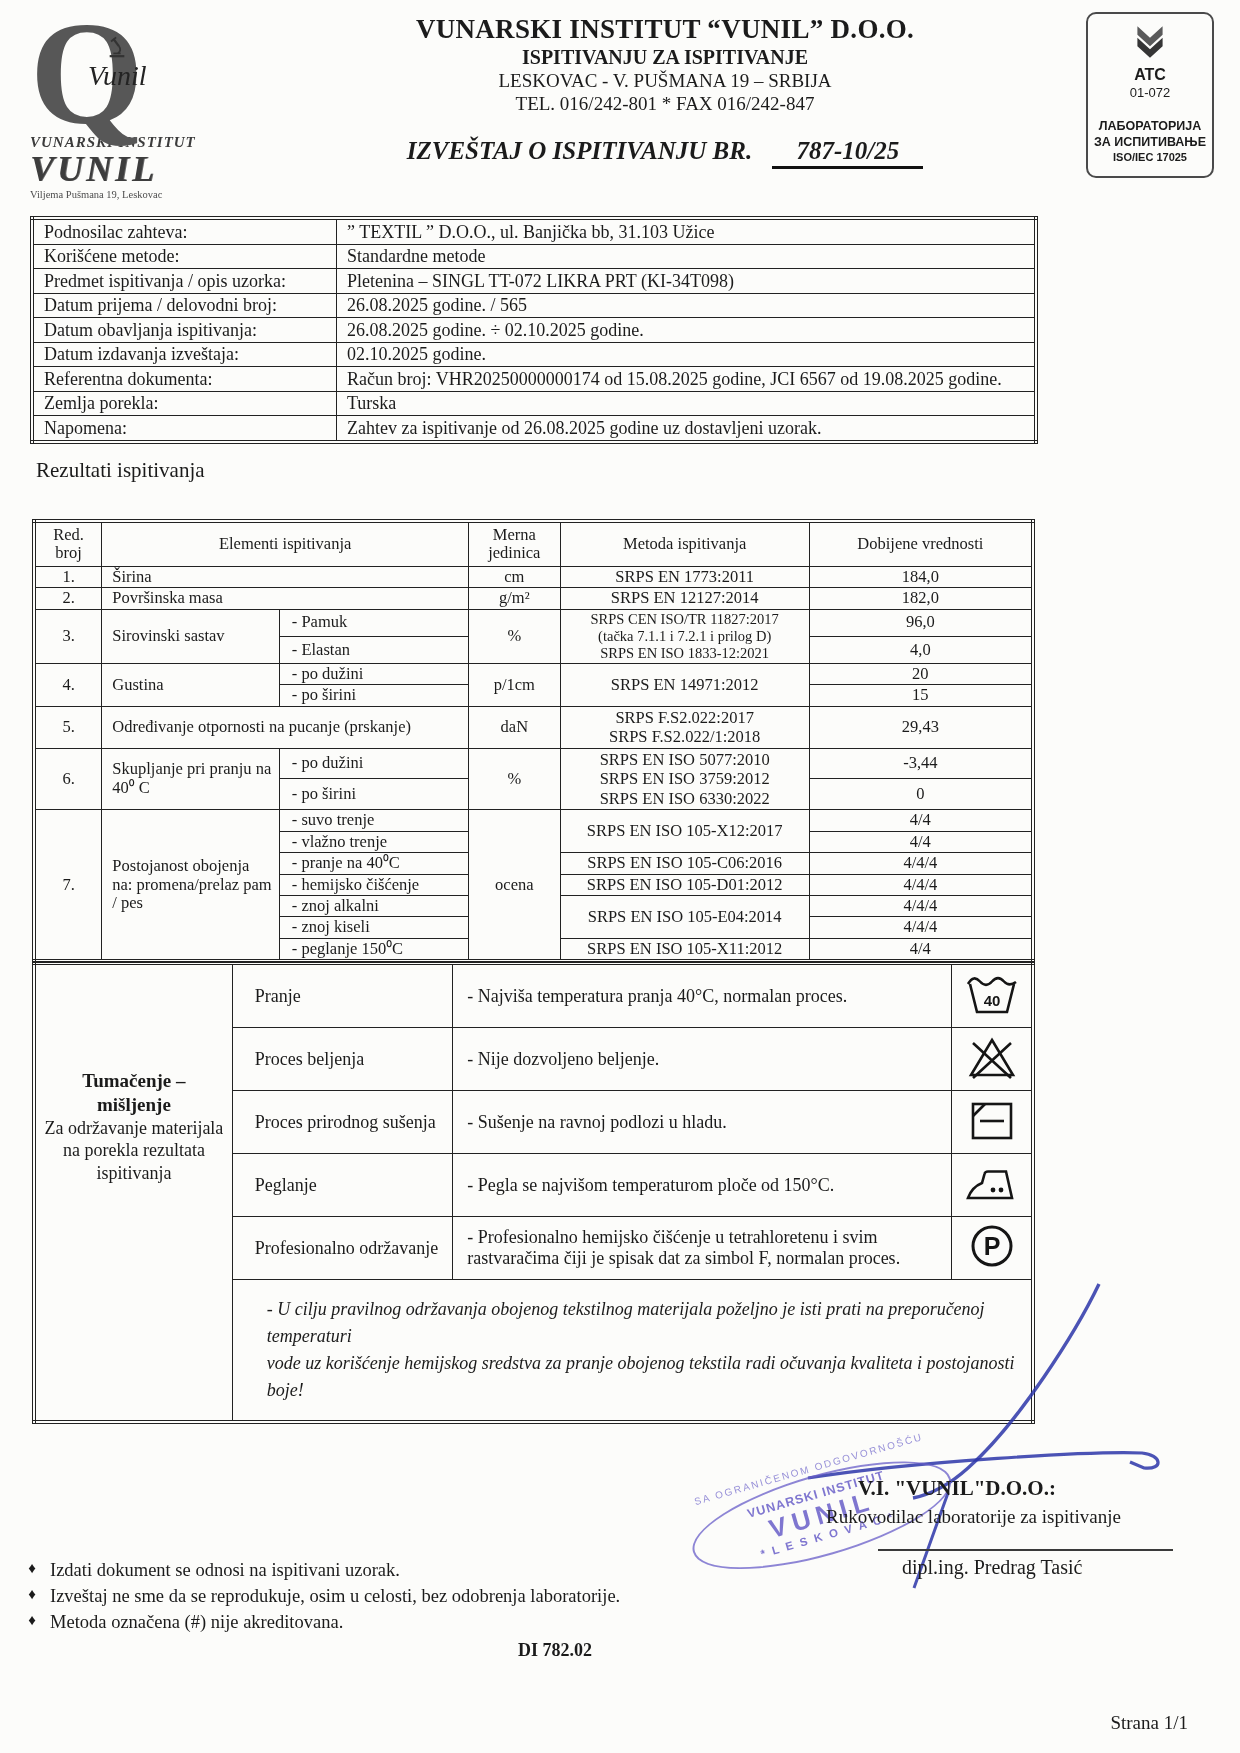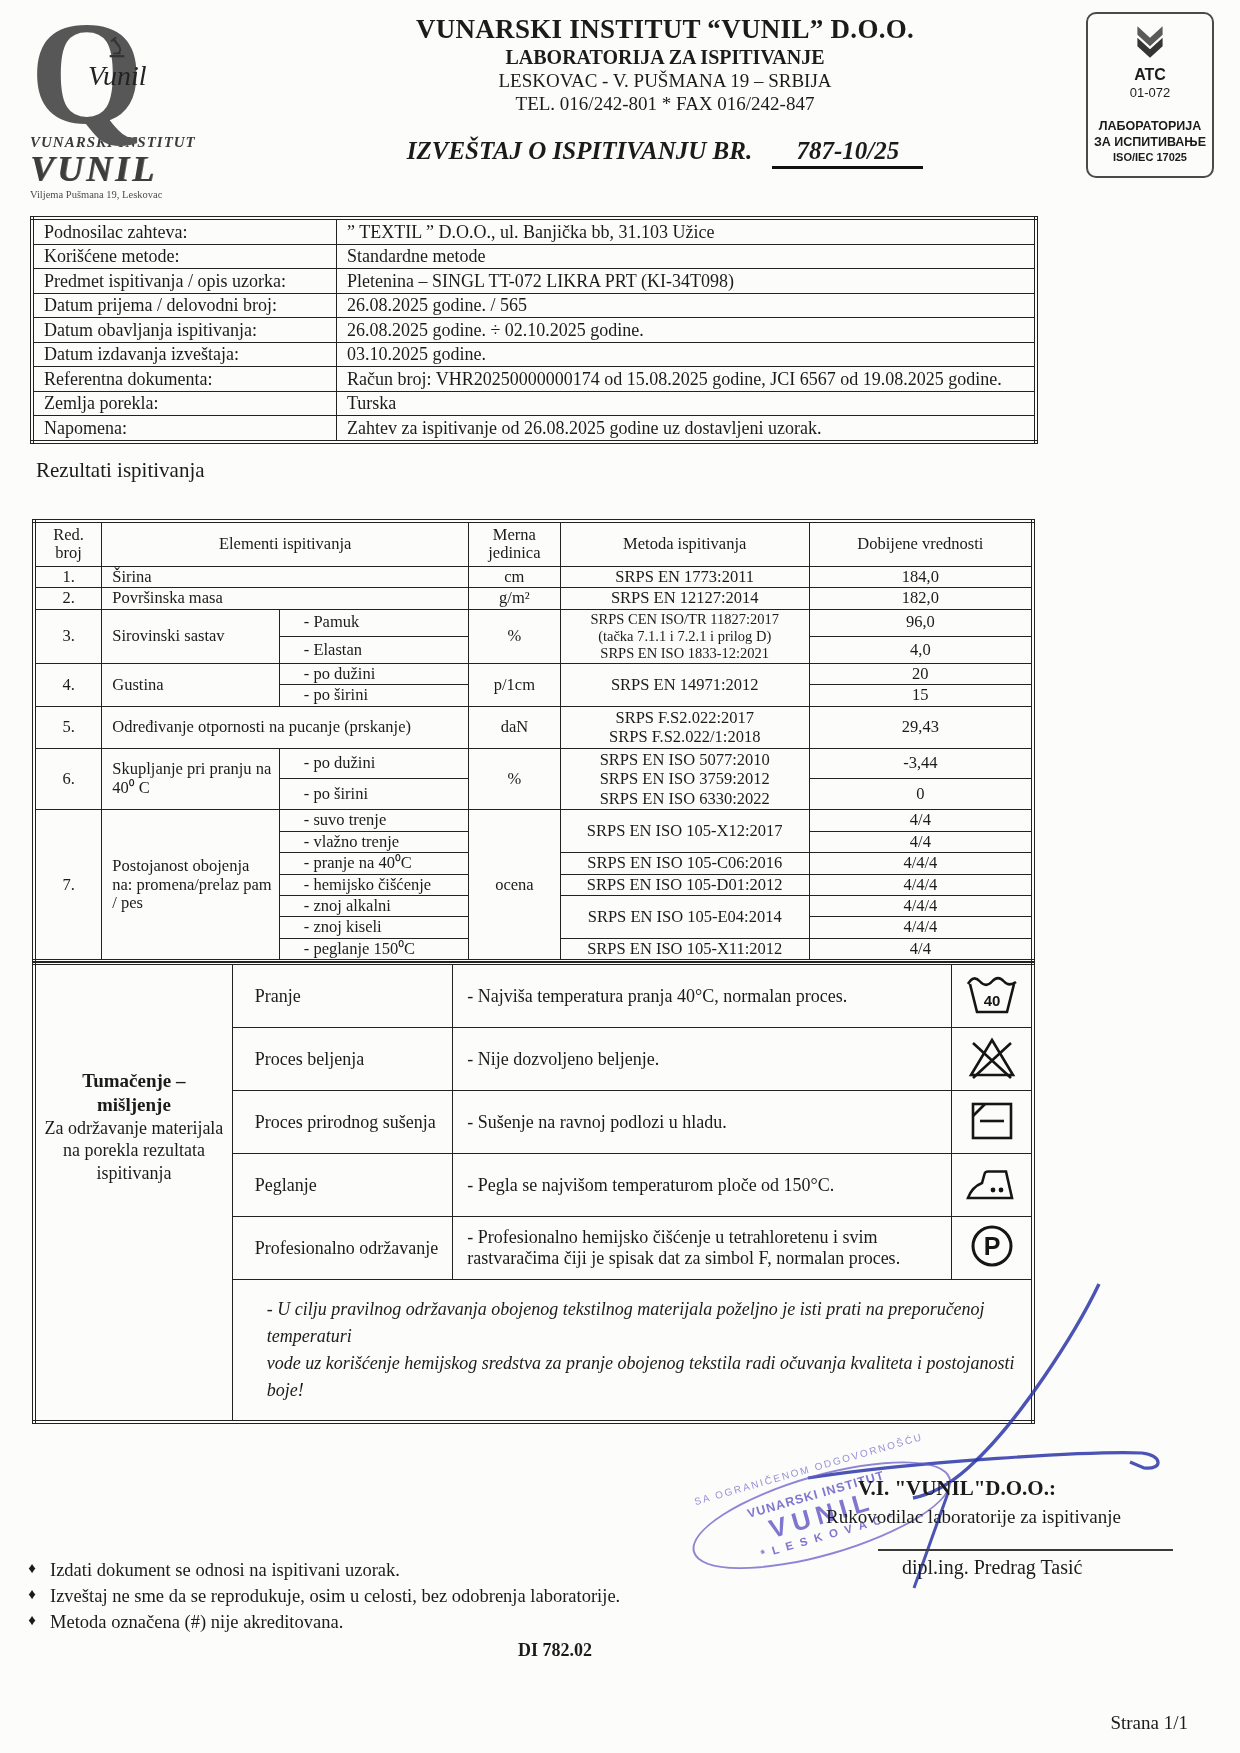"LABORATORIJA ZA ISPITIVANJE" div.lab-line { text: LABORATORIJA -> ISPITIVANJU }
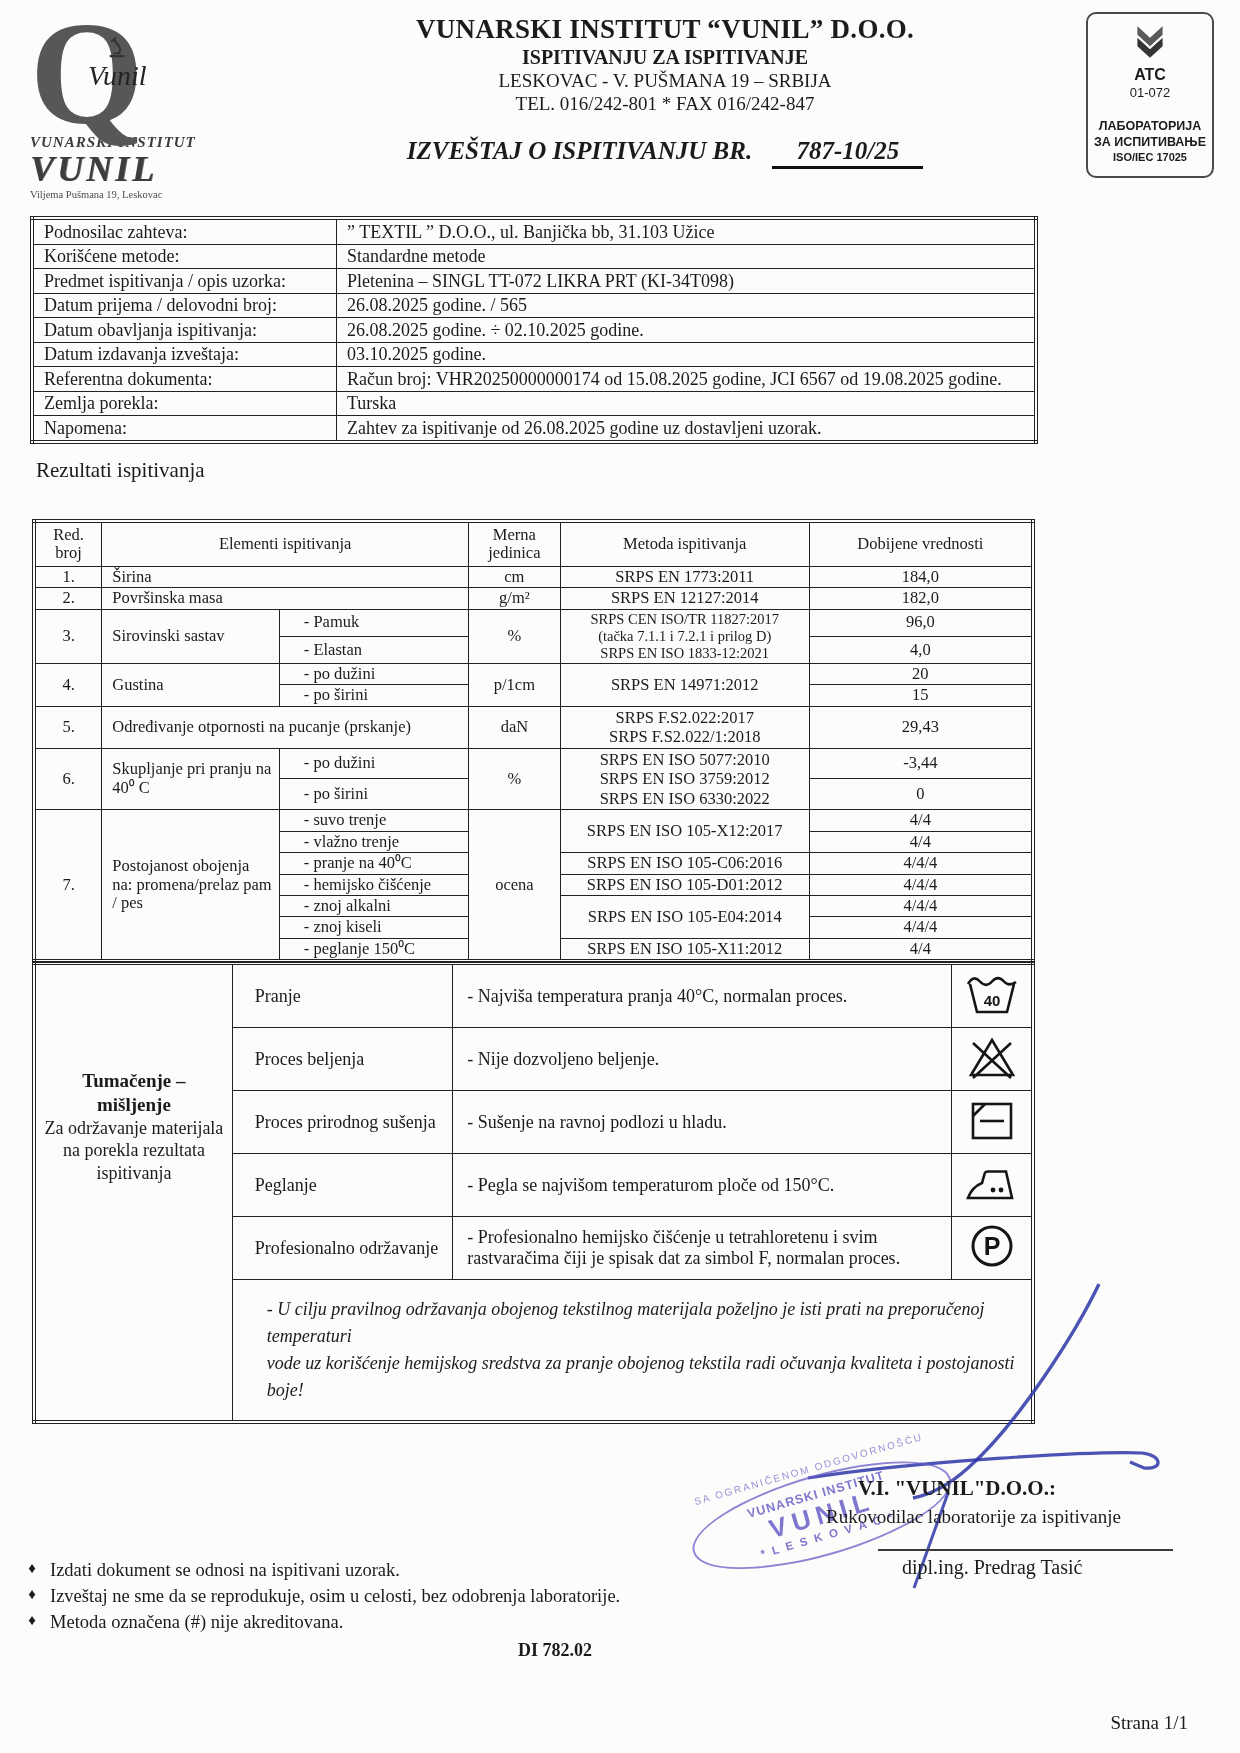"03.10.2025 godine." td { text: 03.10.2025 -> 02.10.2025 }
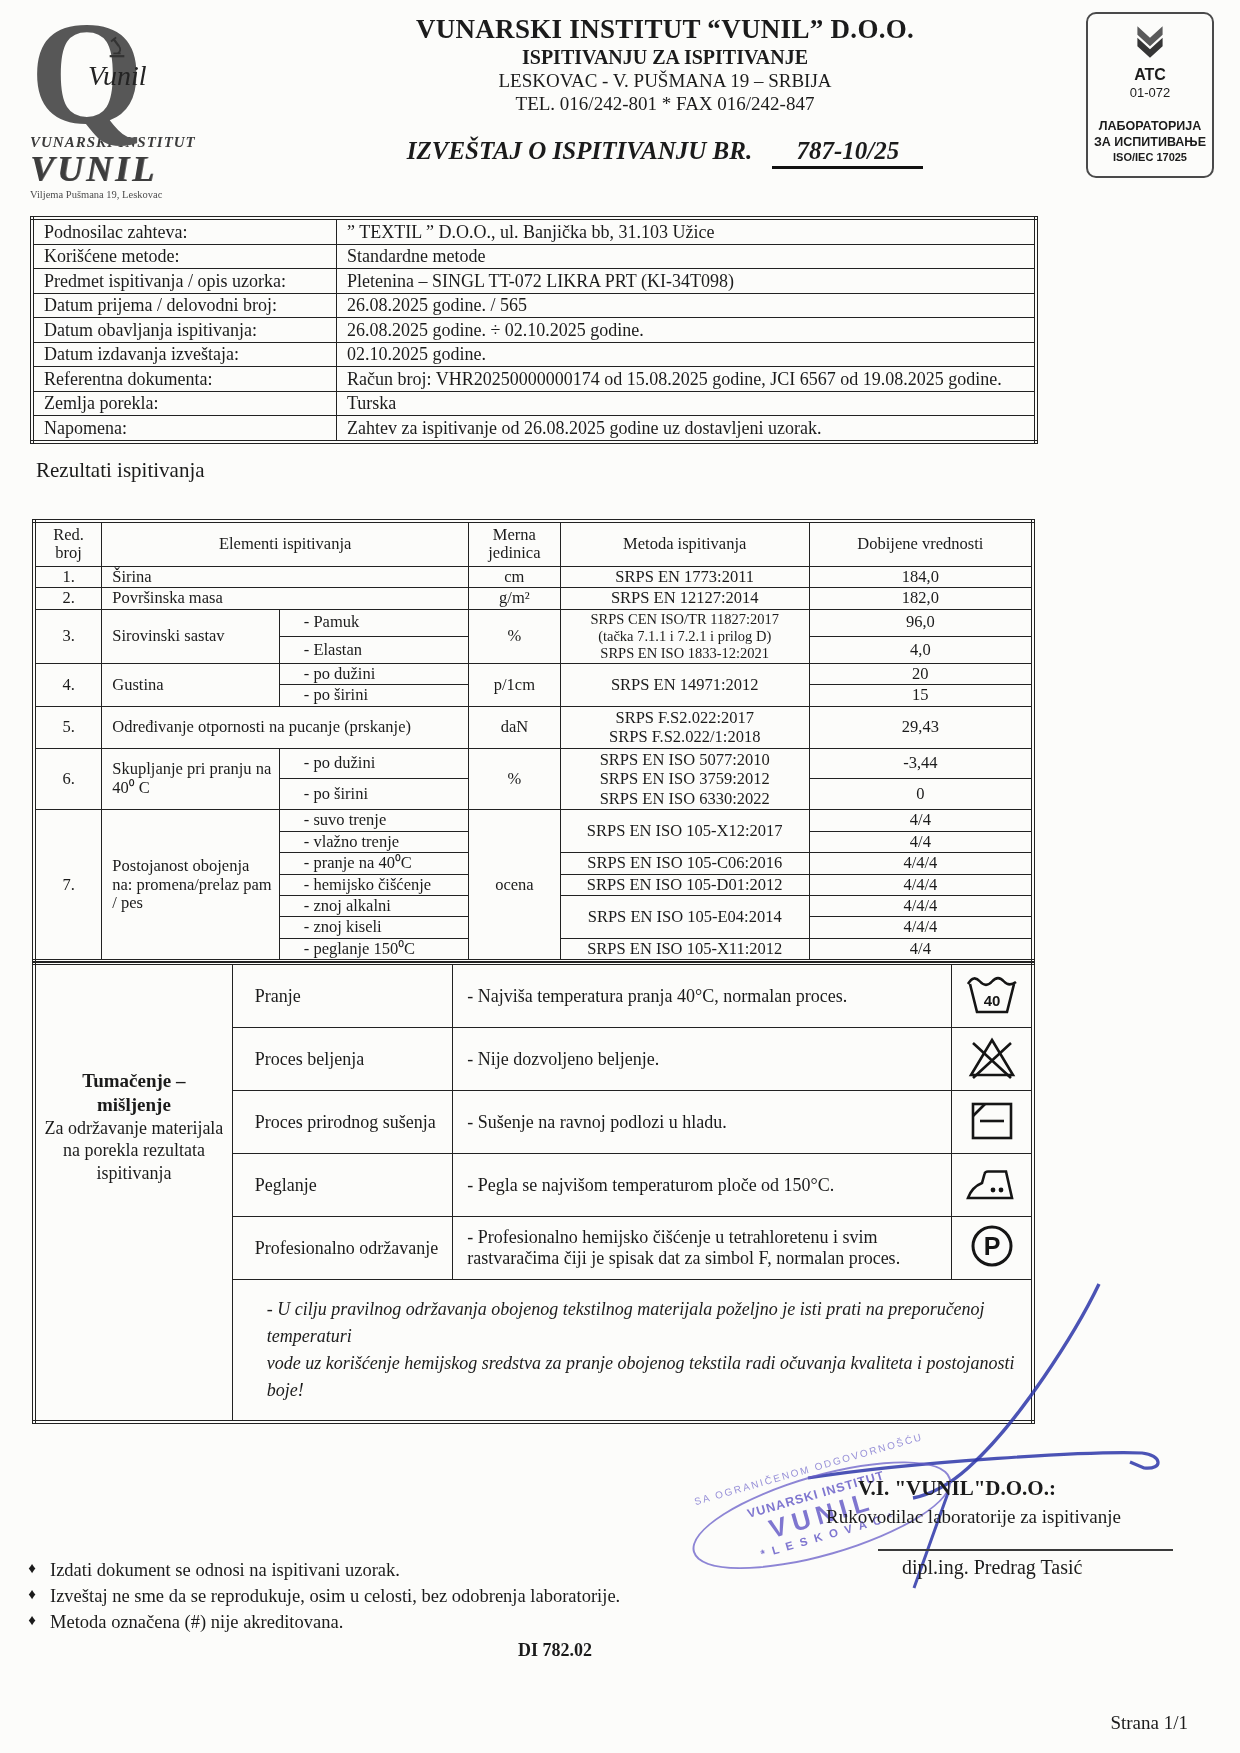"- Pamuk" .rtable td.sub { padding-left: 24px -> 12px }
